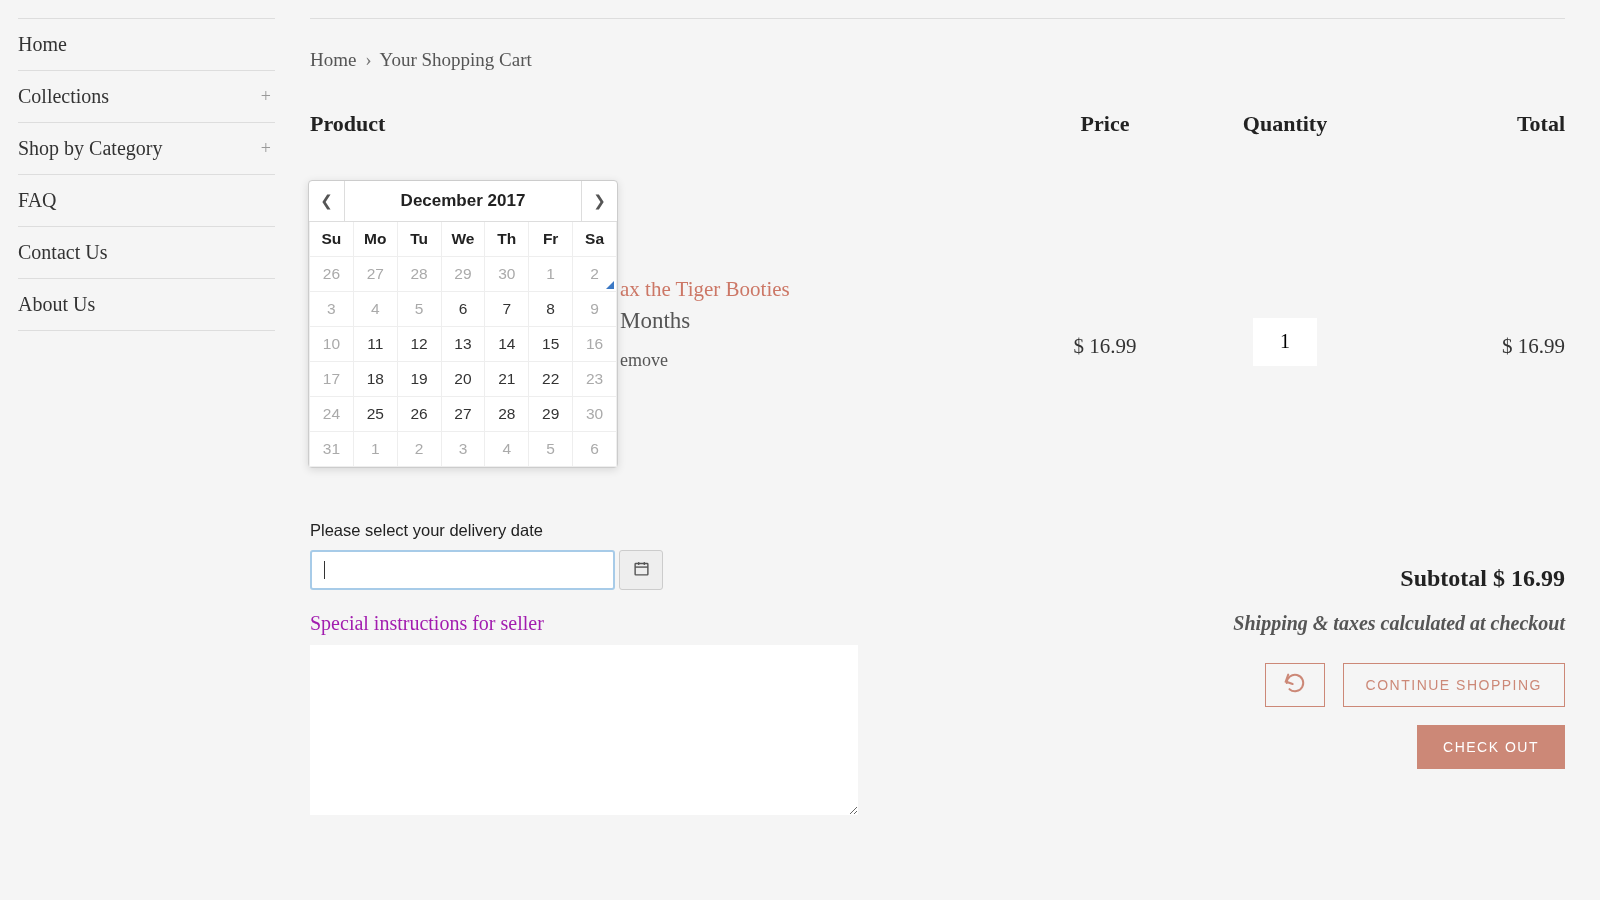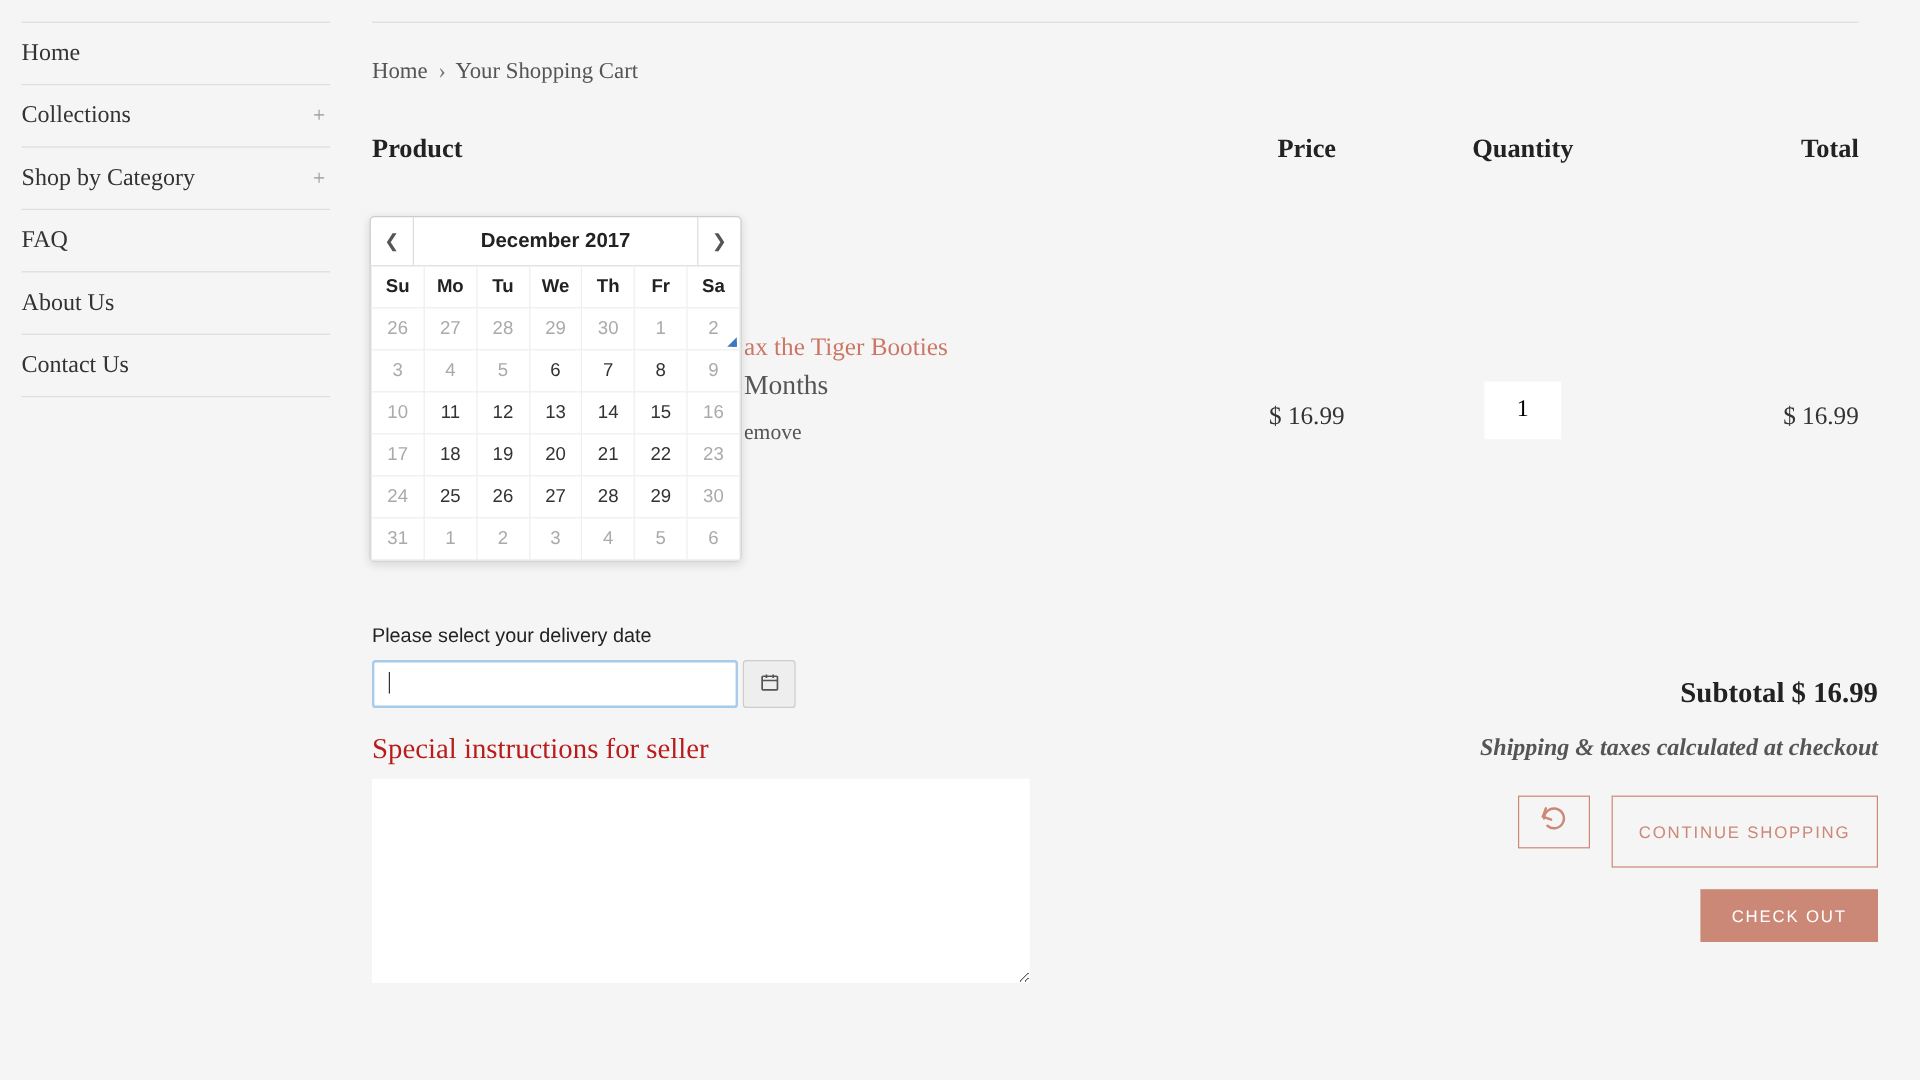"Home › Your Shopping Cart" .main { padding: 0 51px 0 35px -> 0 35px 0 35px }
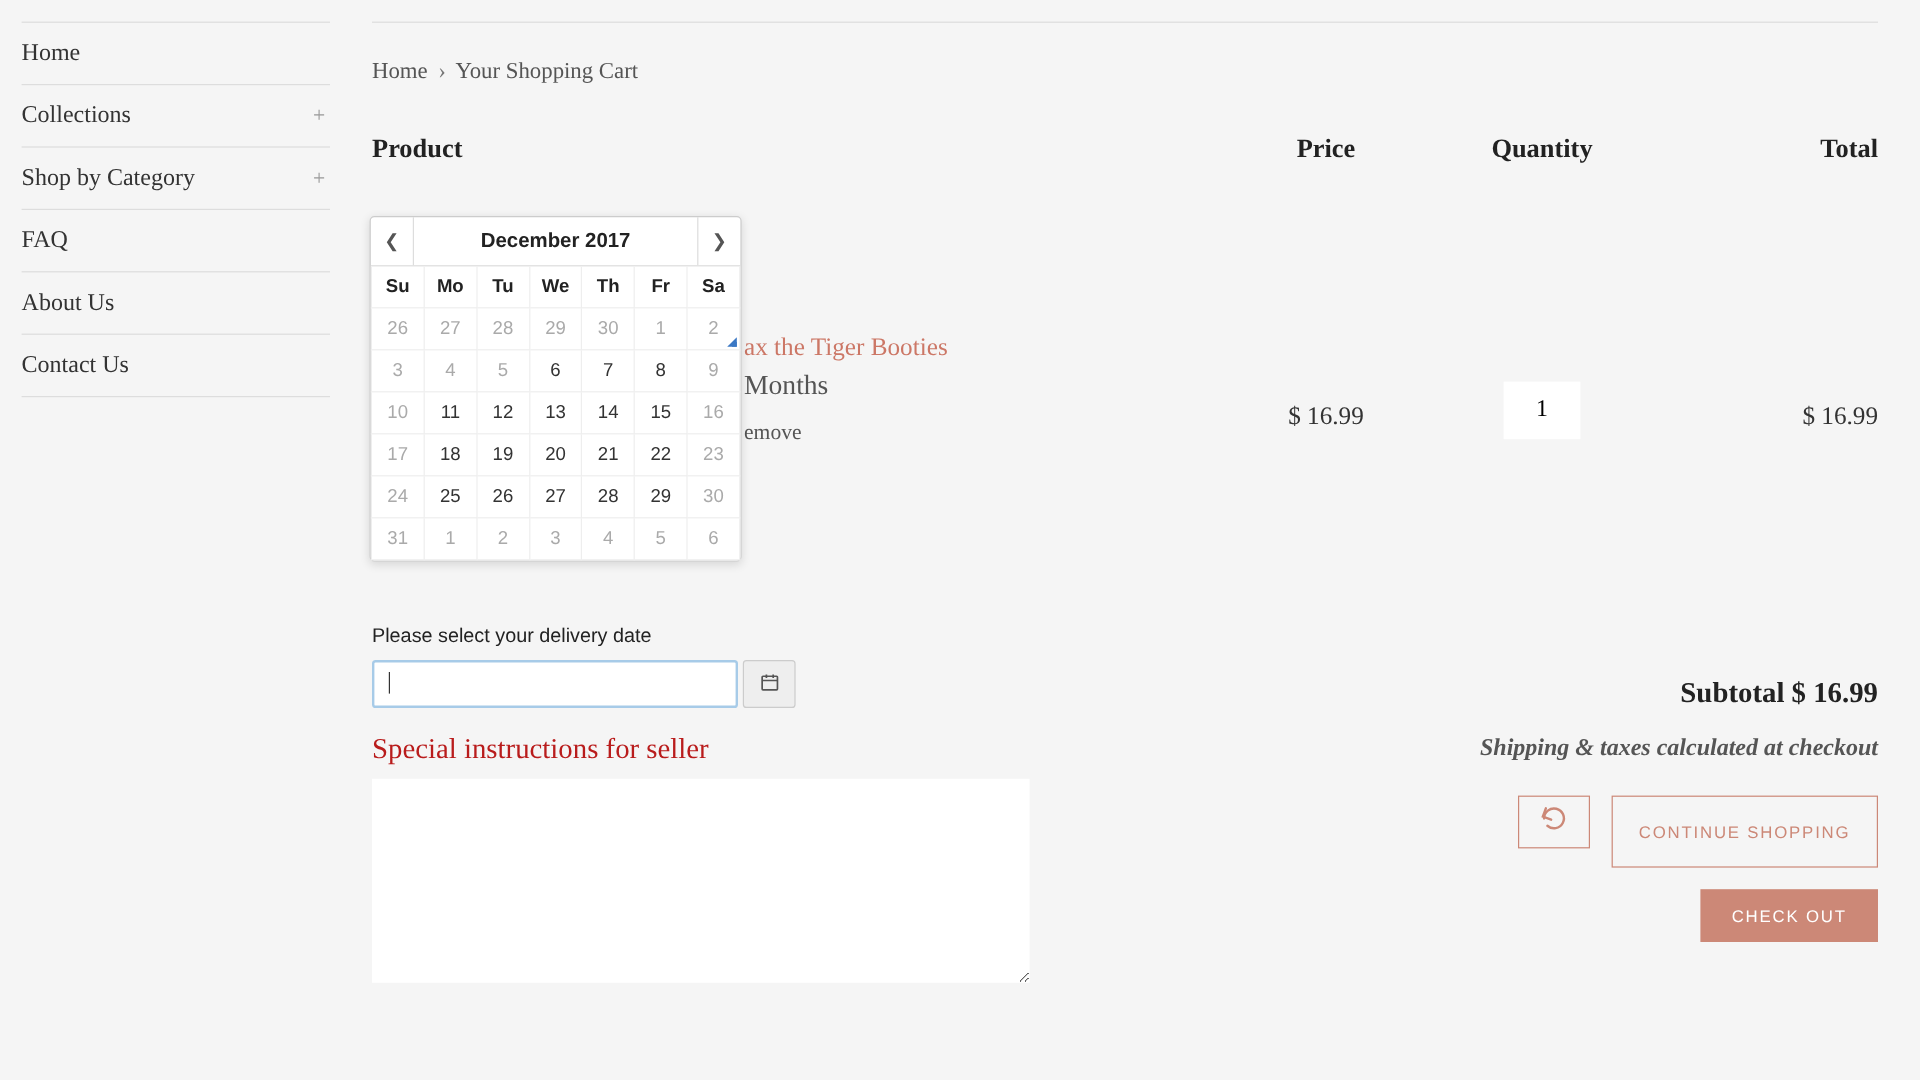"About Us" li { order: before "Contact Us" -> after "Contact Us" }
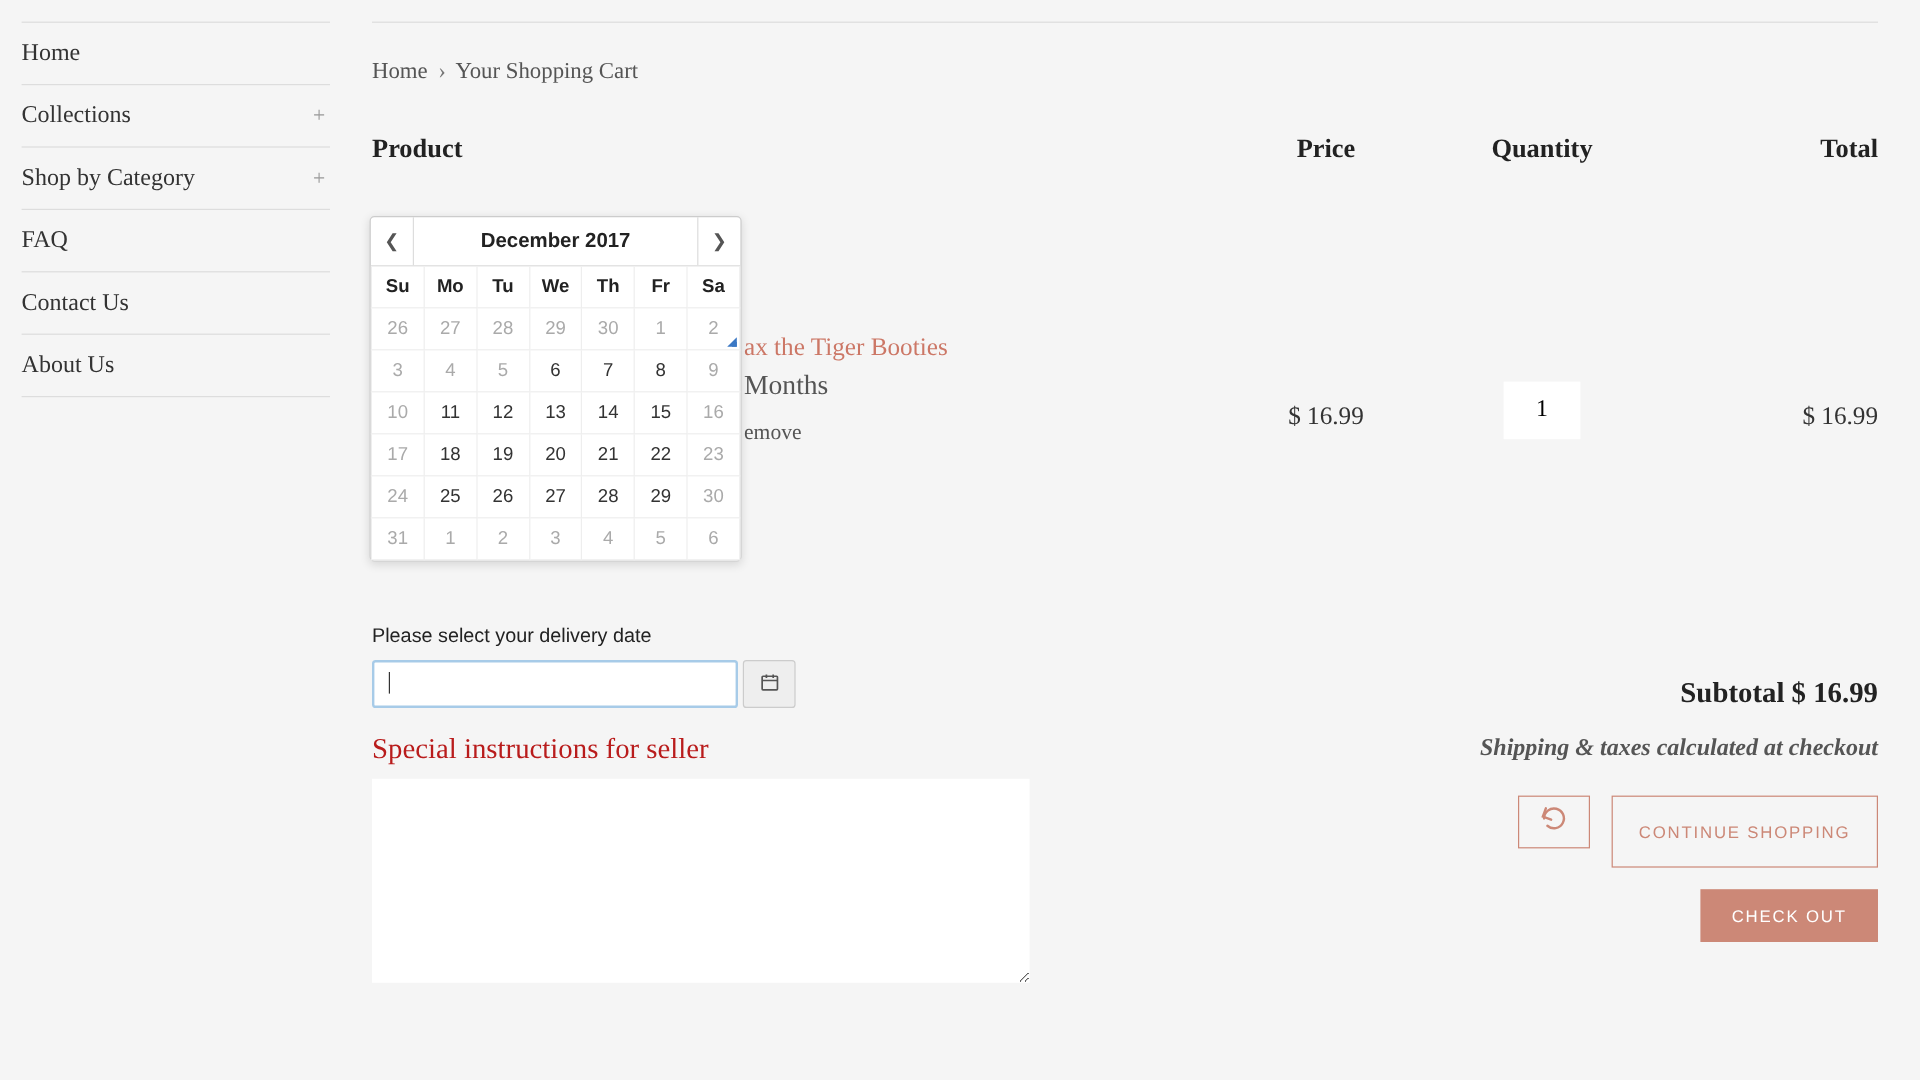"Special instructions for seller" .instructions-label { color: #b91c1c -> #a21caf; font-size: 24px -> 20px }
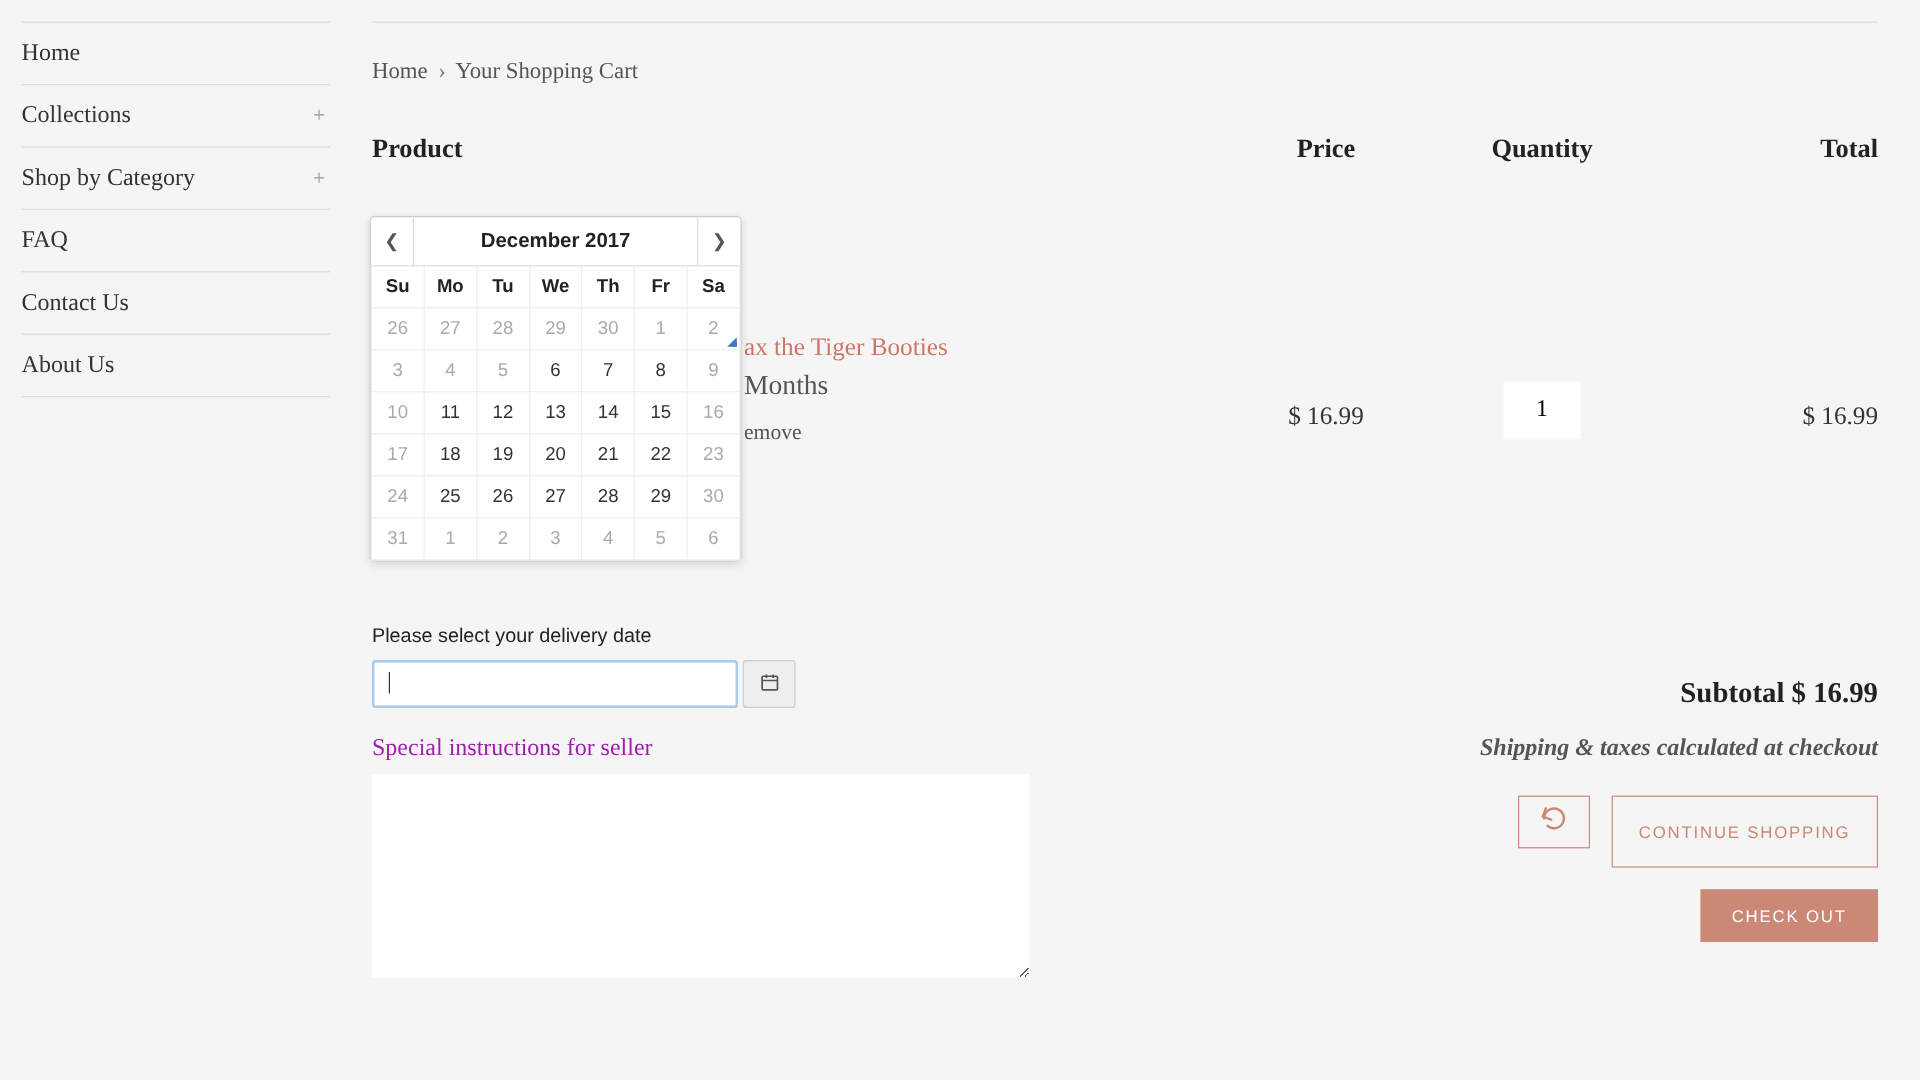"CONTINUE SHOPPING" .continue-btn { height: 60px -> 44px }
